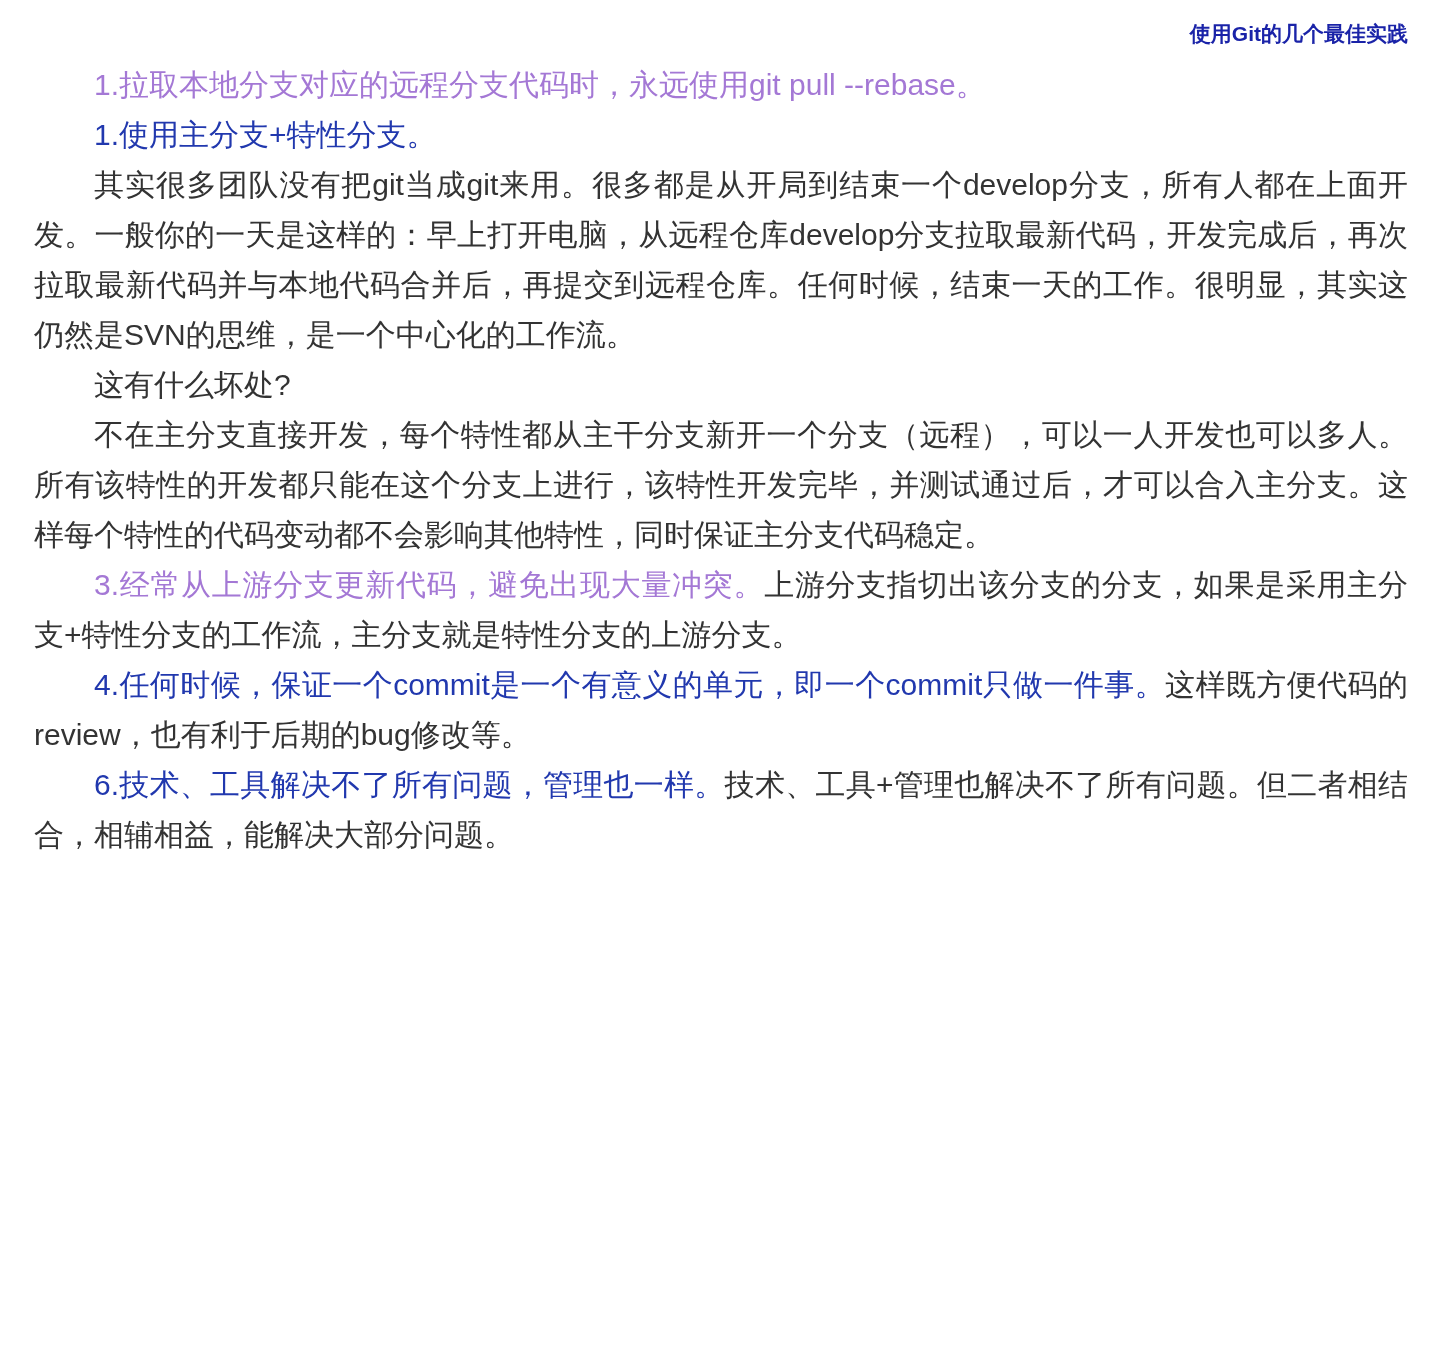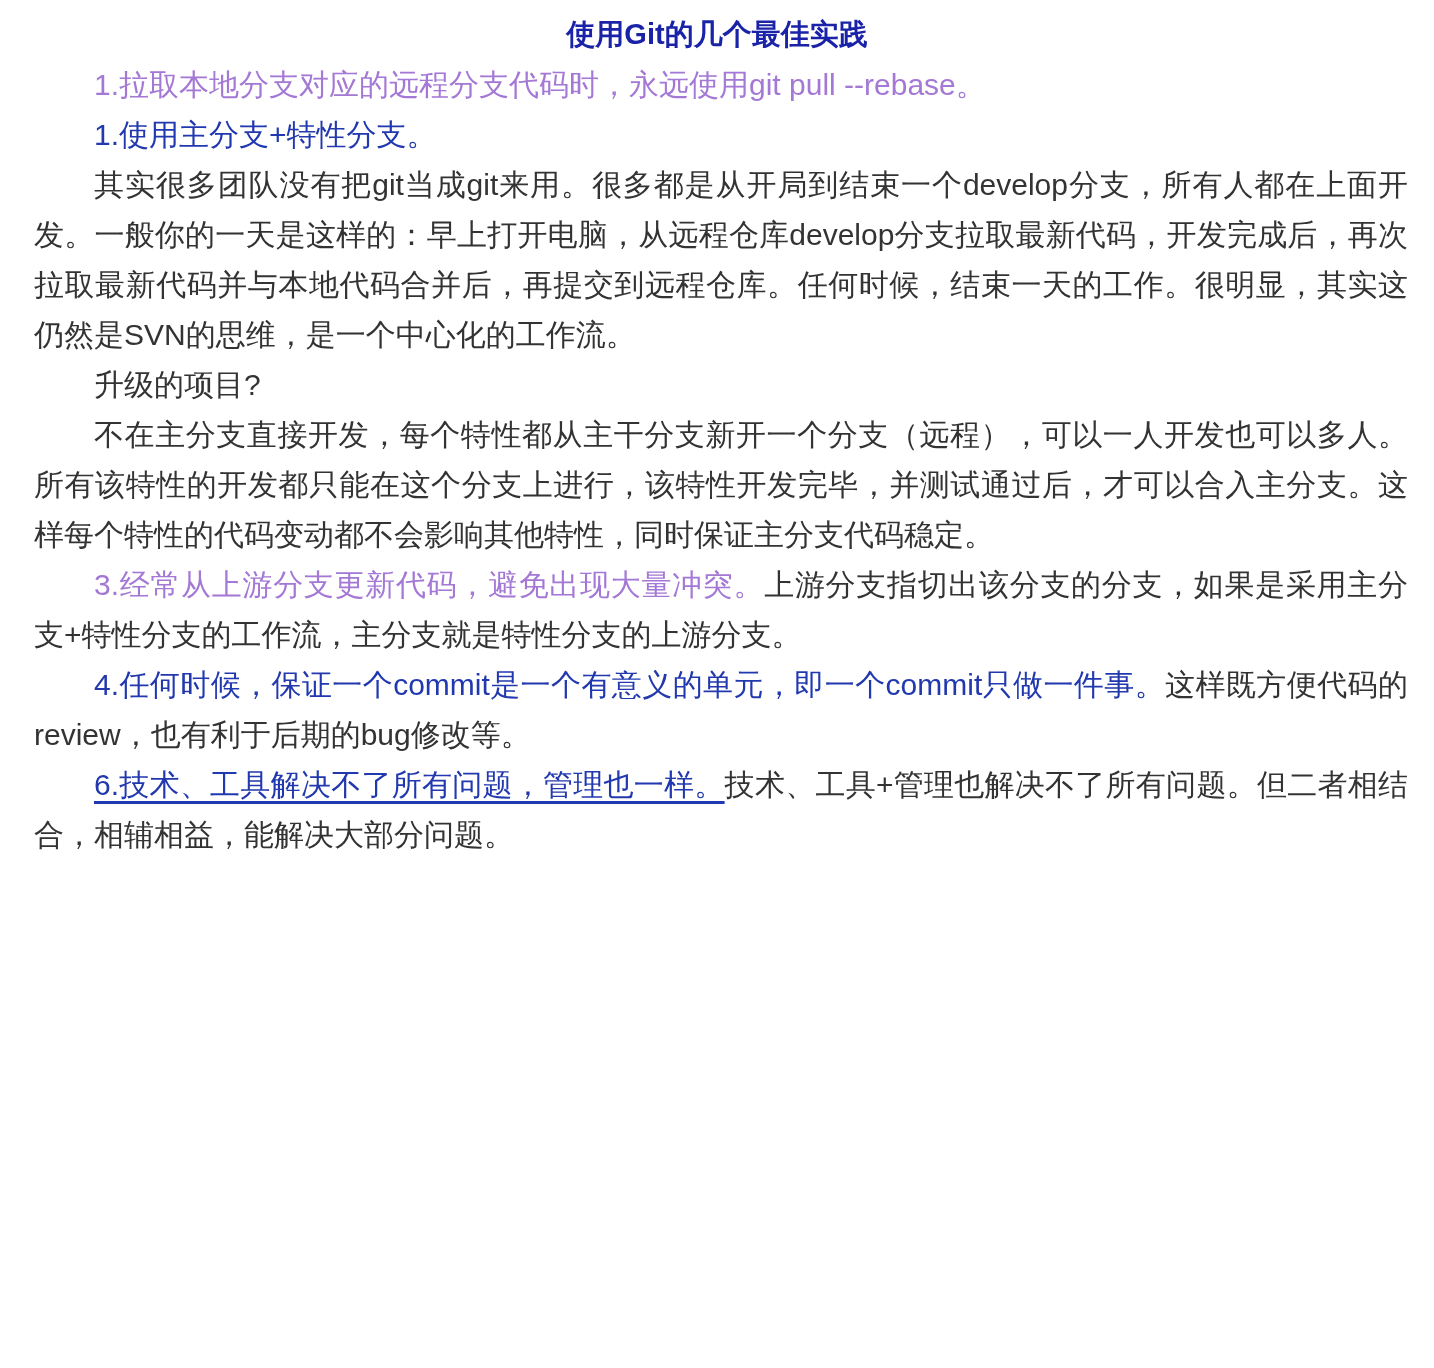"使用Git的几个最佳实践" h1.page-title { font-size: 29px -> 21px; text-align: center -> right }
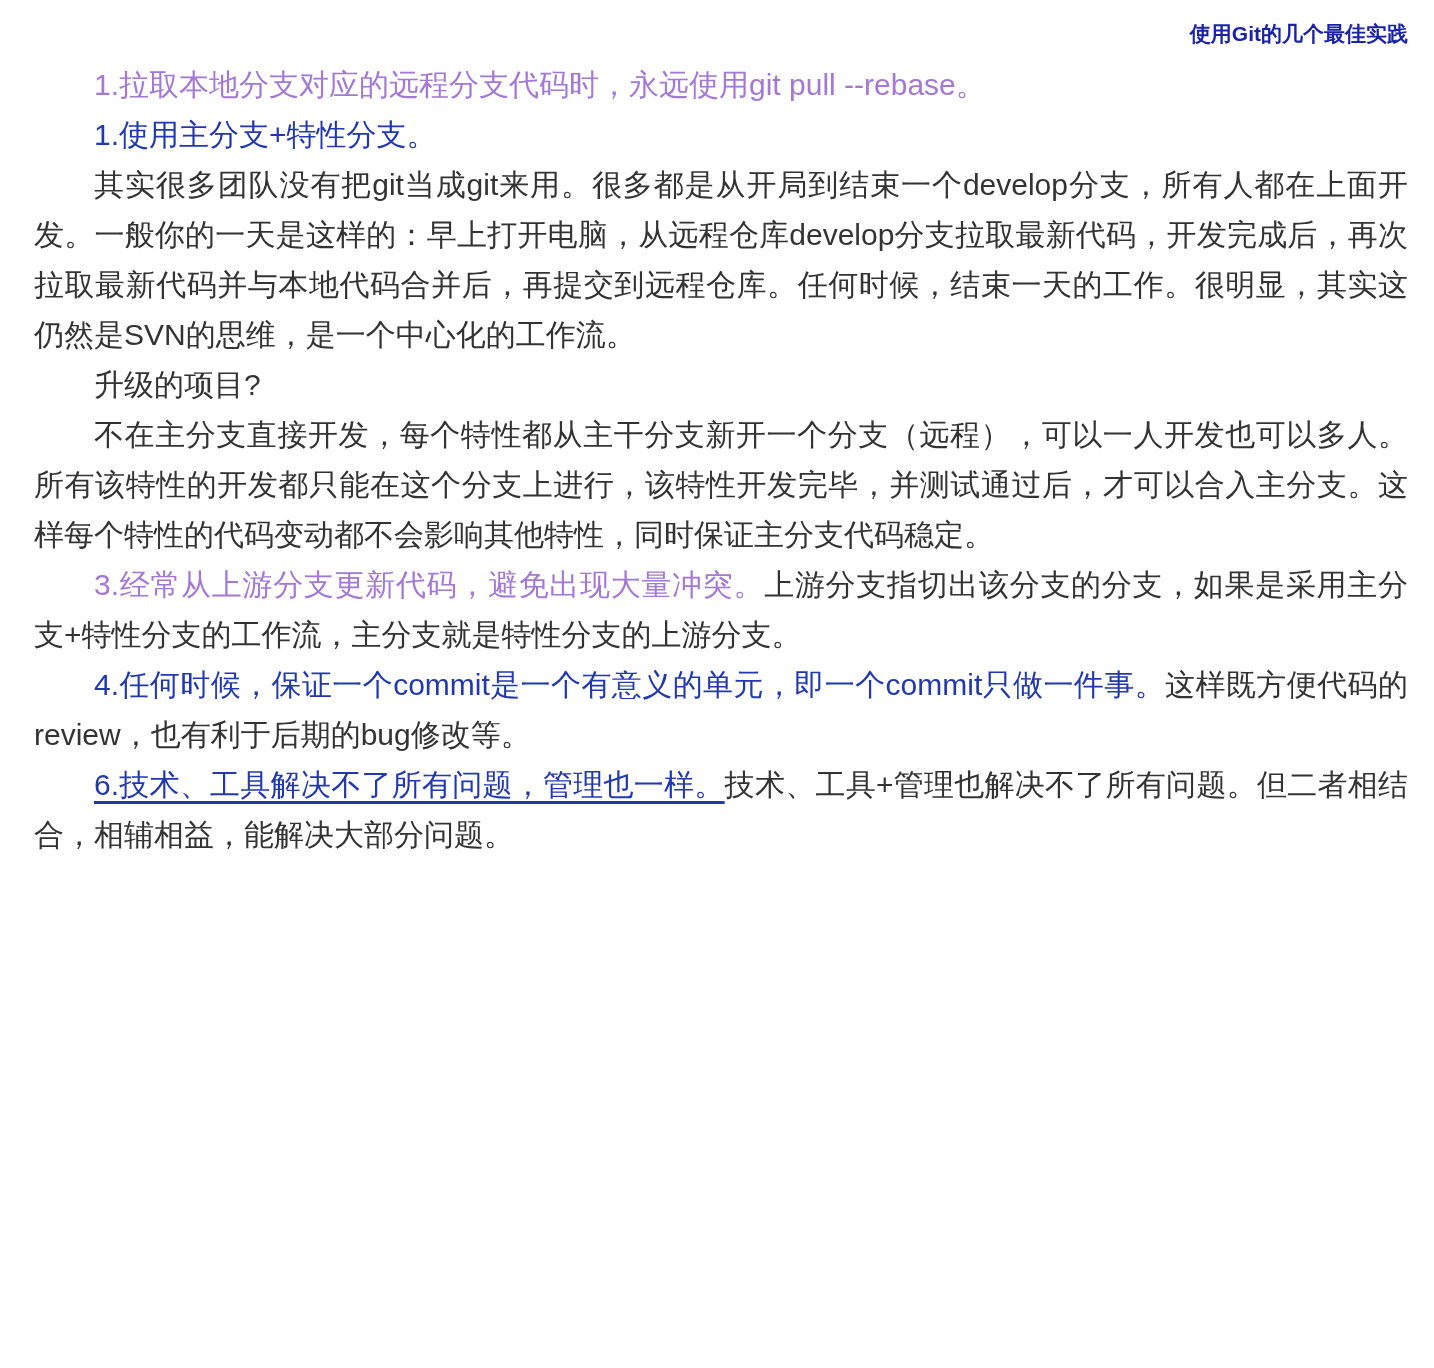"升级的项目?" span.seg-body { text: 升级的项目 -> 这有什么坏处 }
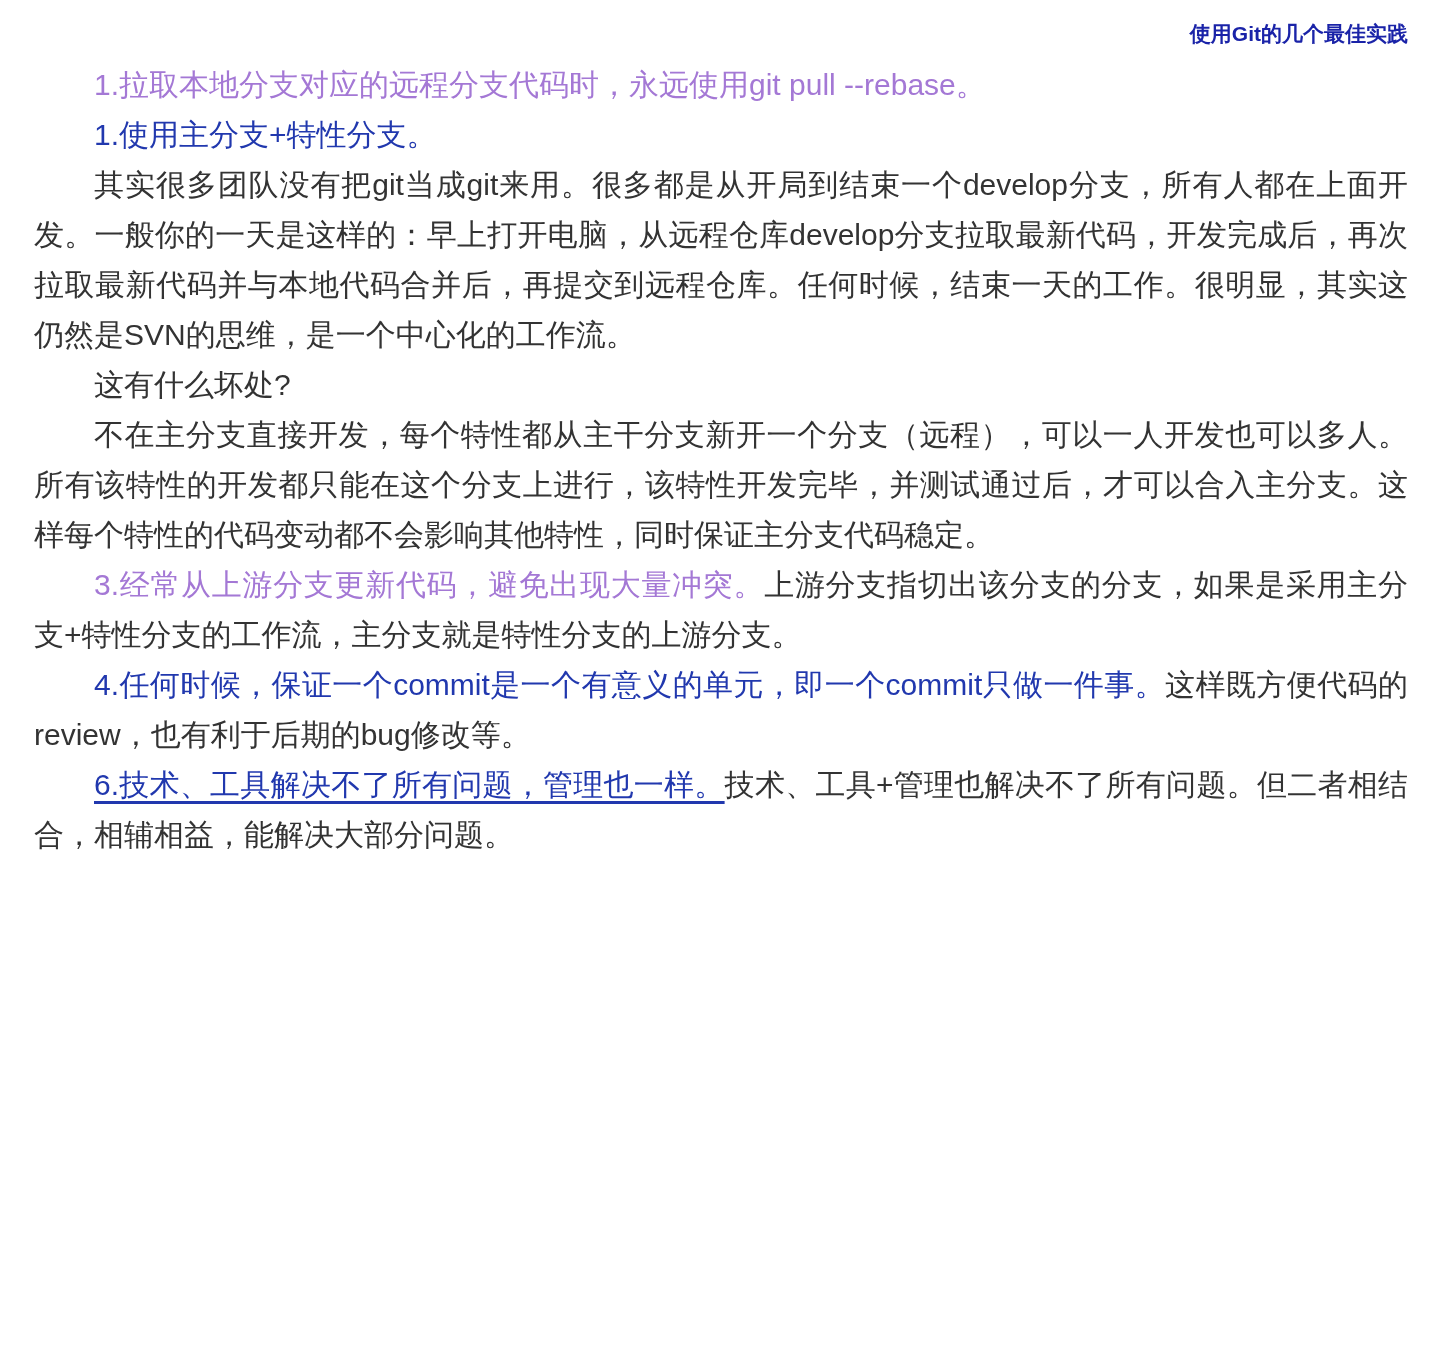"6.技术、工具解决不了所有问题，管理也一样。" .seg-blue-underline { text-decoration: underline -> none }
